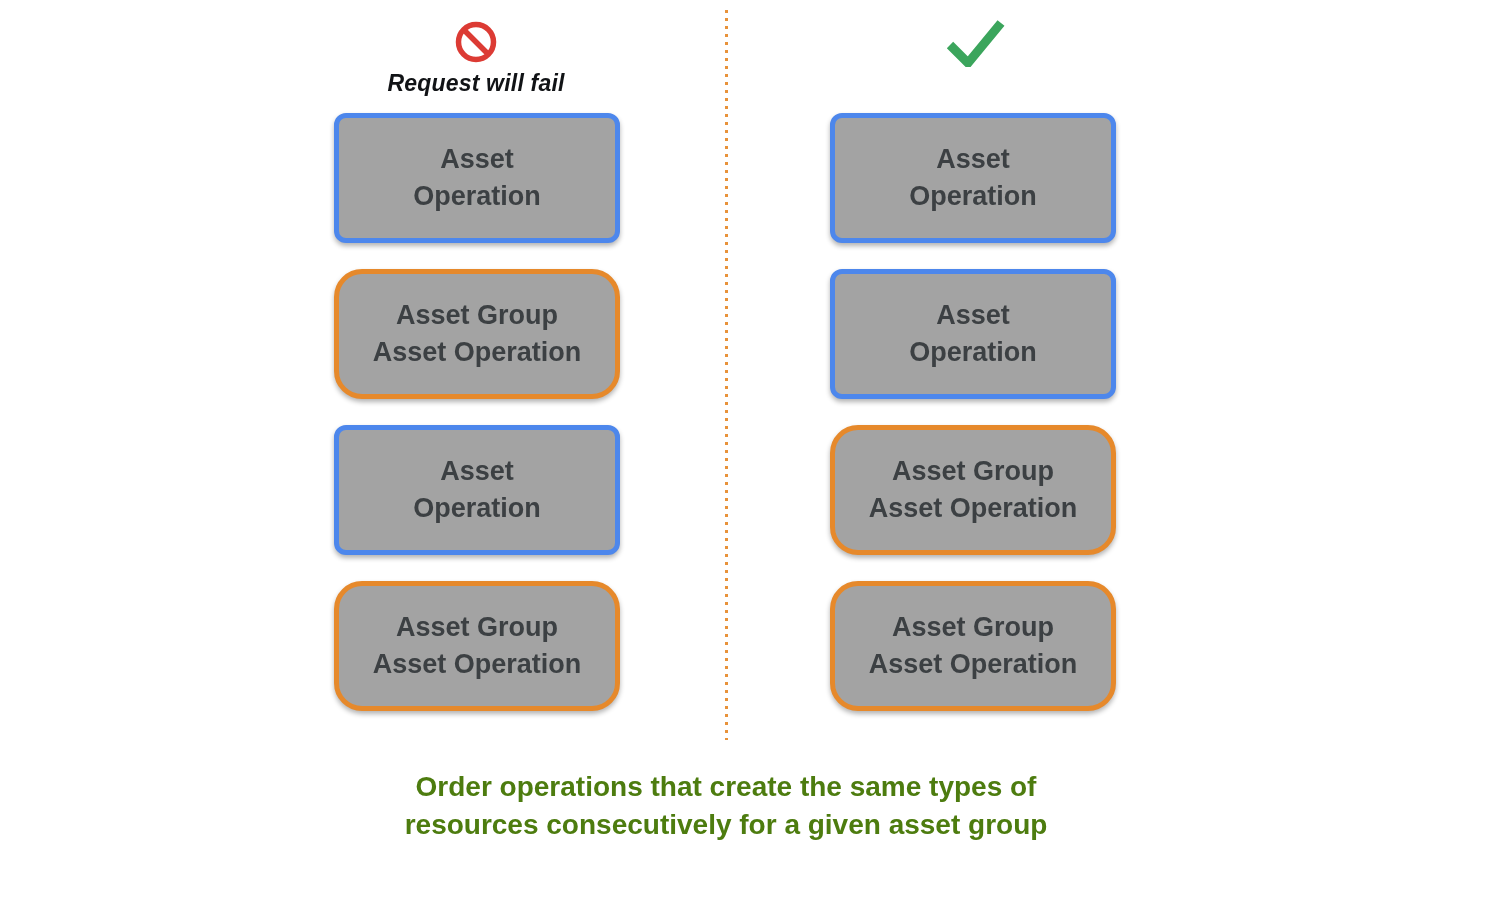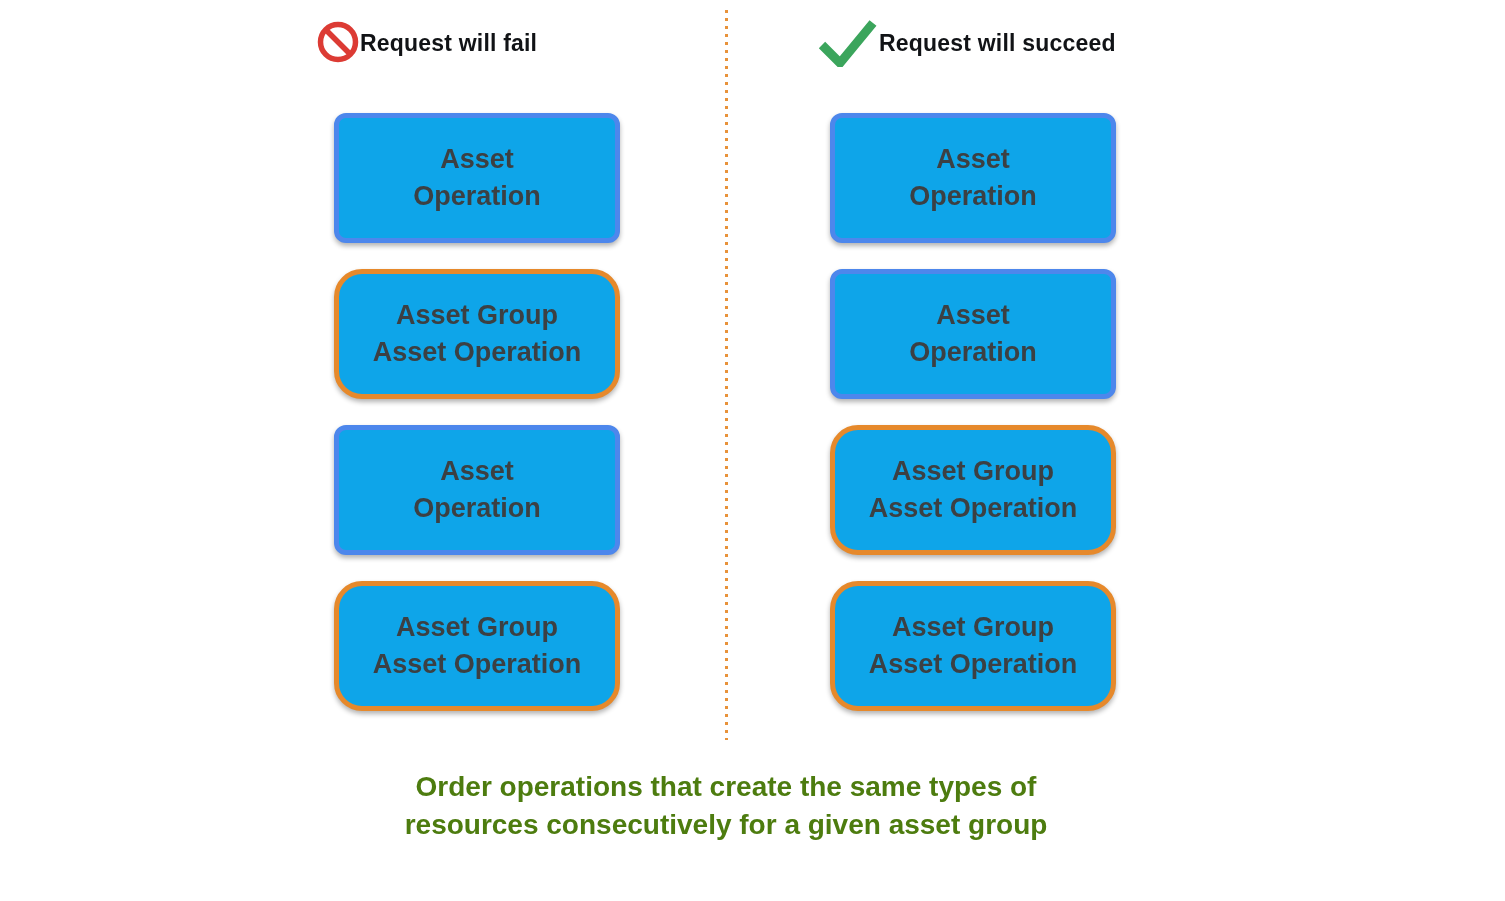"Request will fail" .col-header { flex-direction: row -> column; font-style: none -> italic }
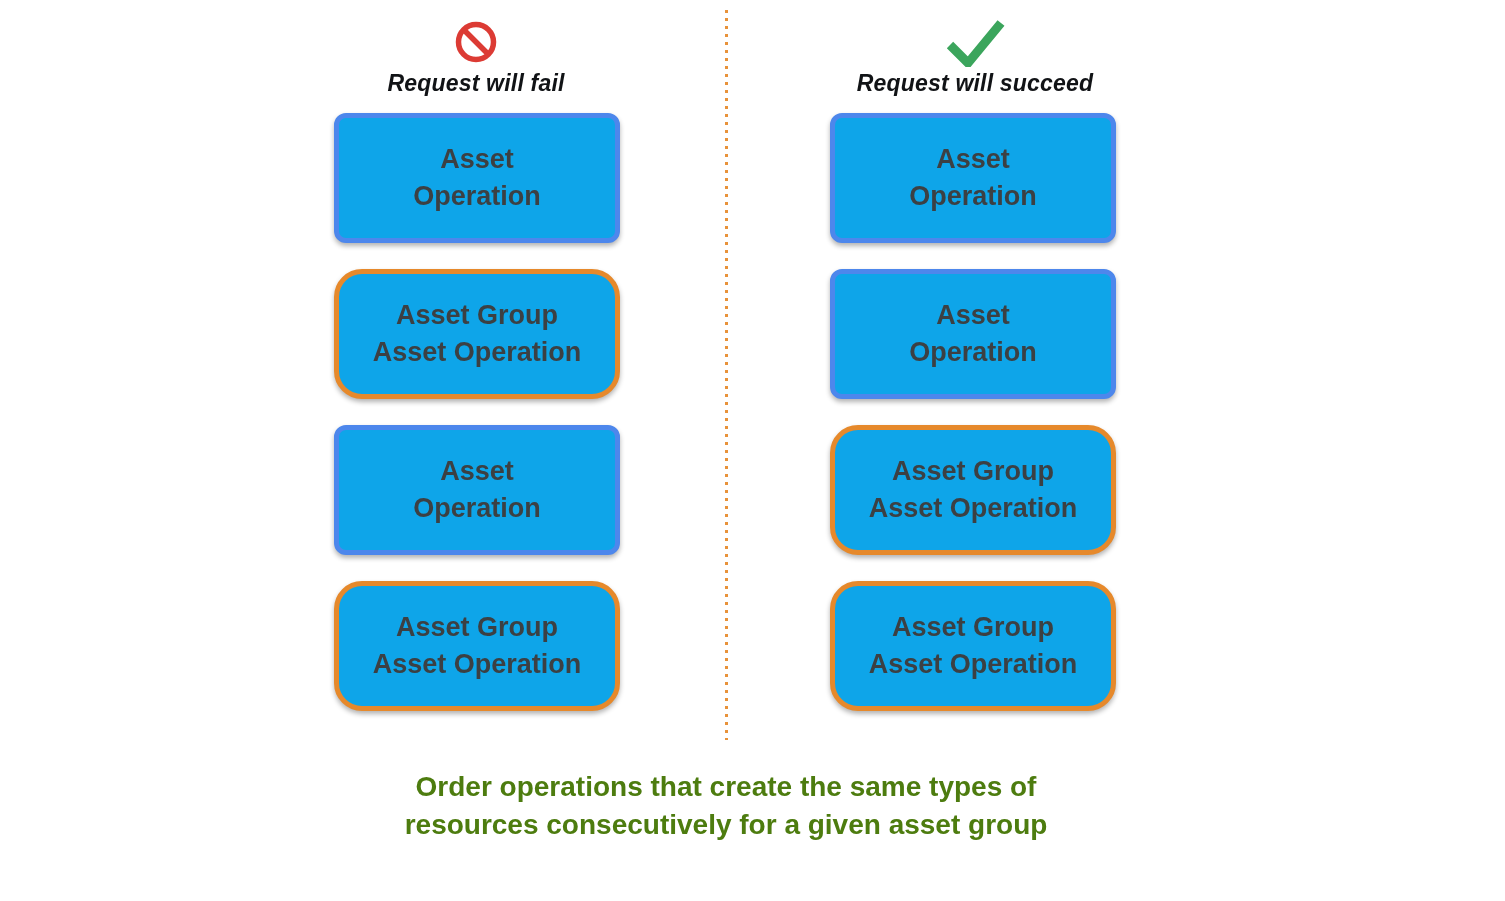"Request will succeed" div.hdr-label { html: <div>Request will succeed</div> -> none }
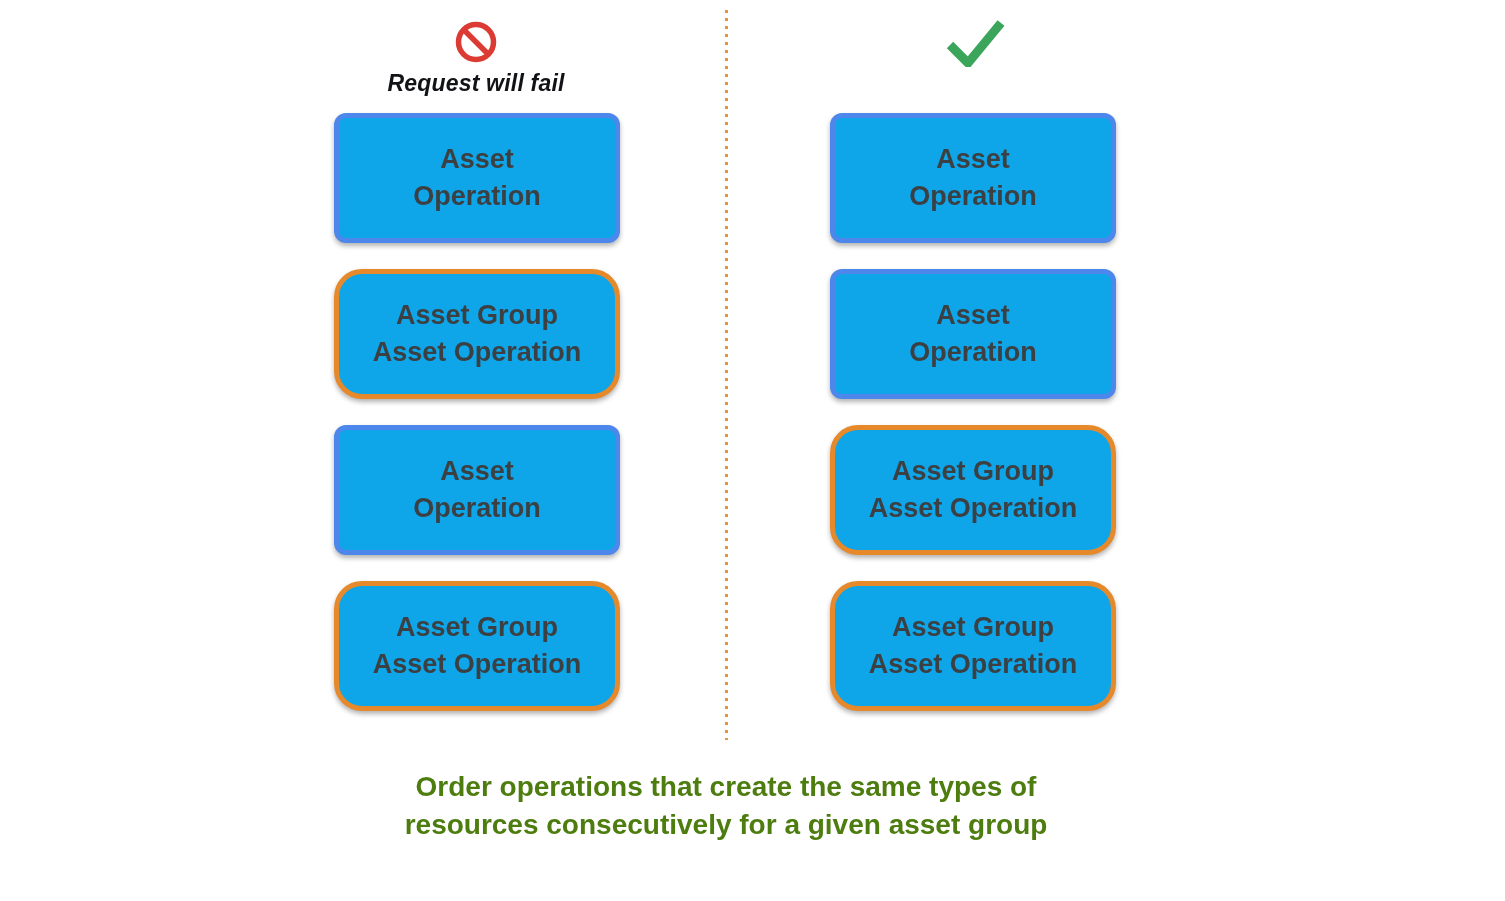"Asset" .op-box { background: #0ea5e9 -> #a3a3a3 }
